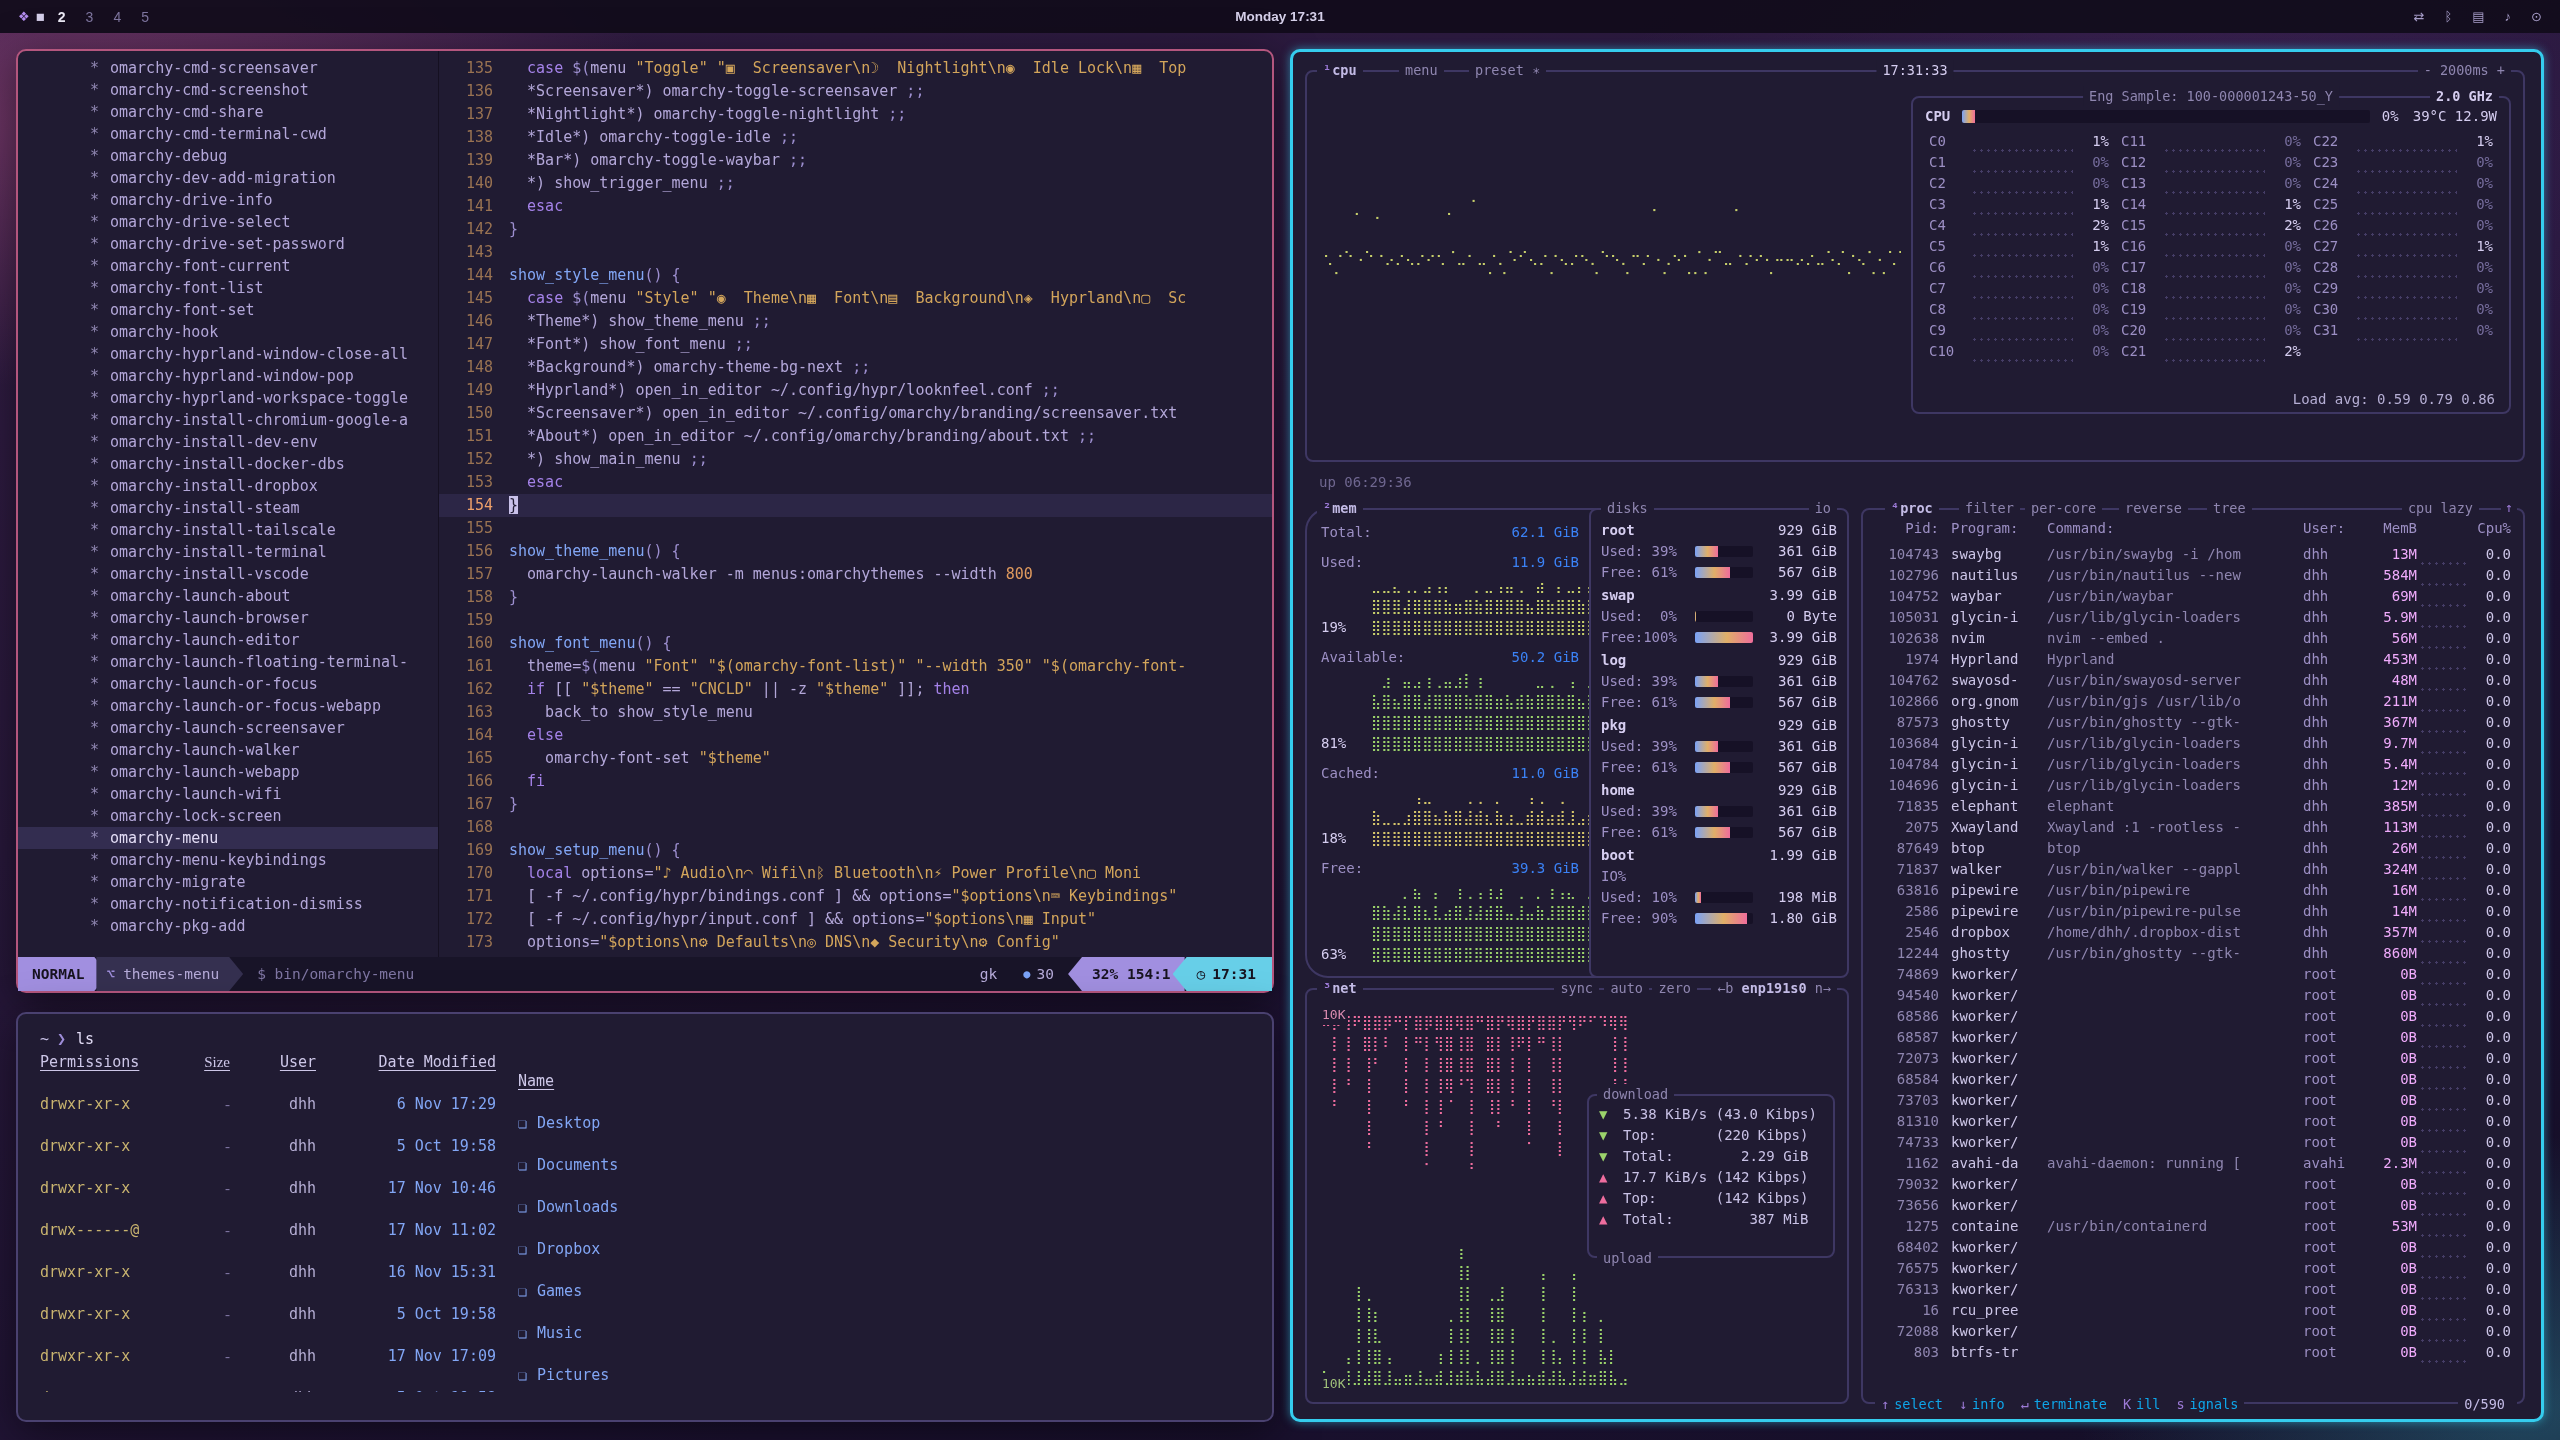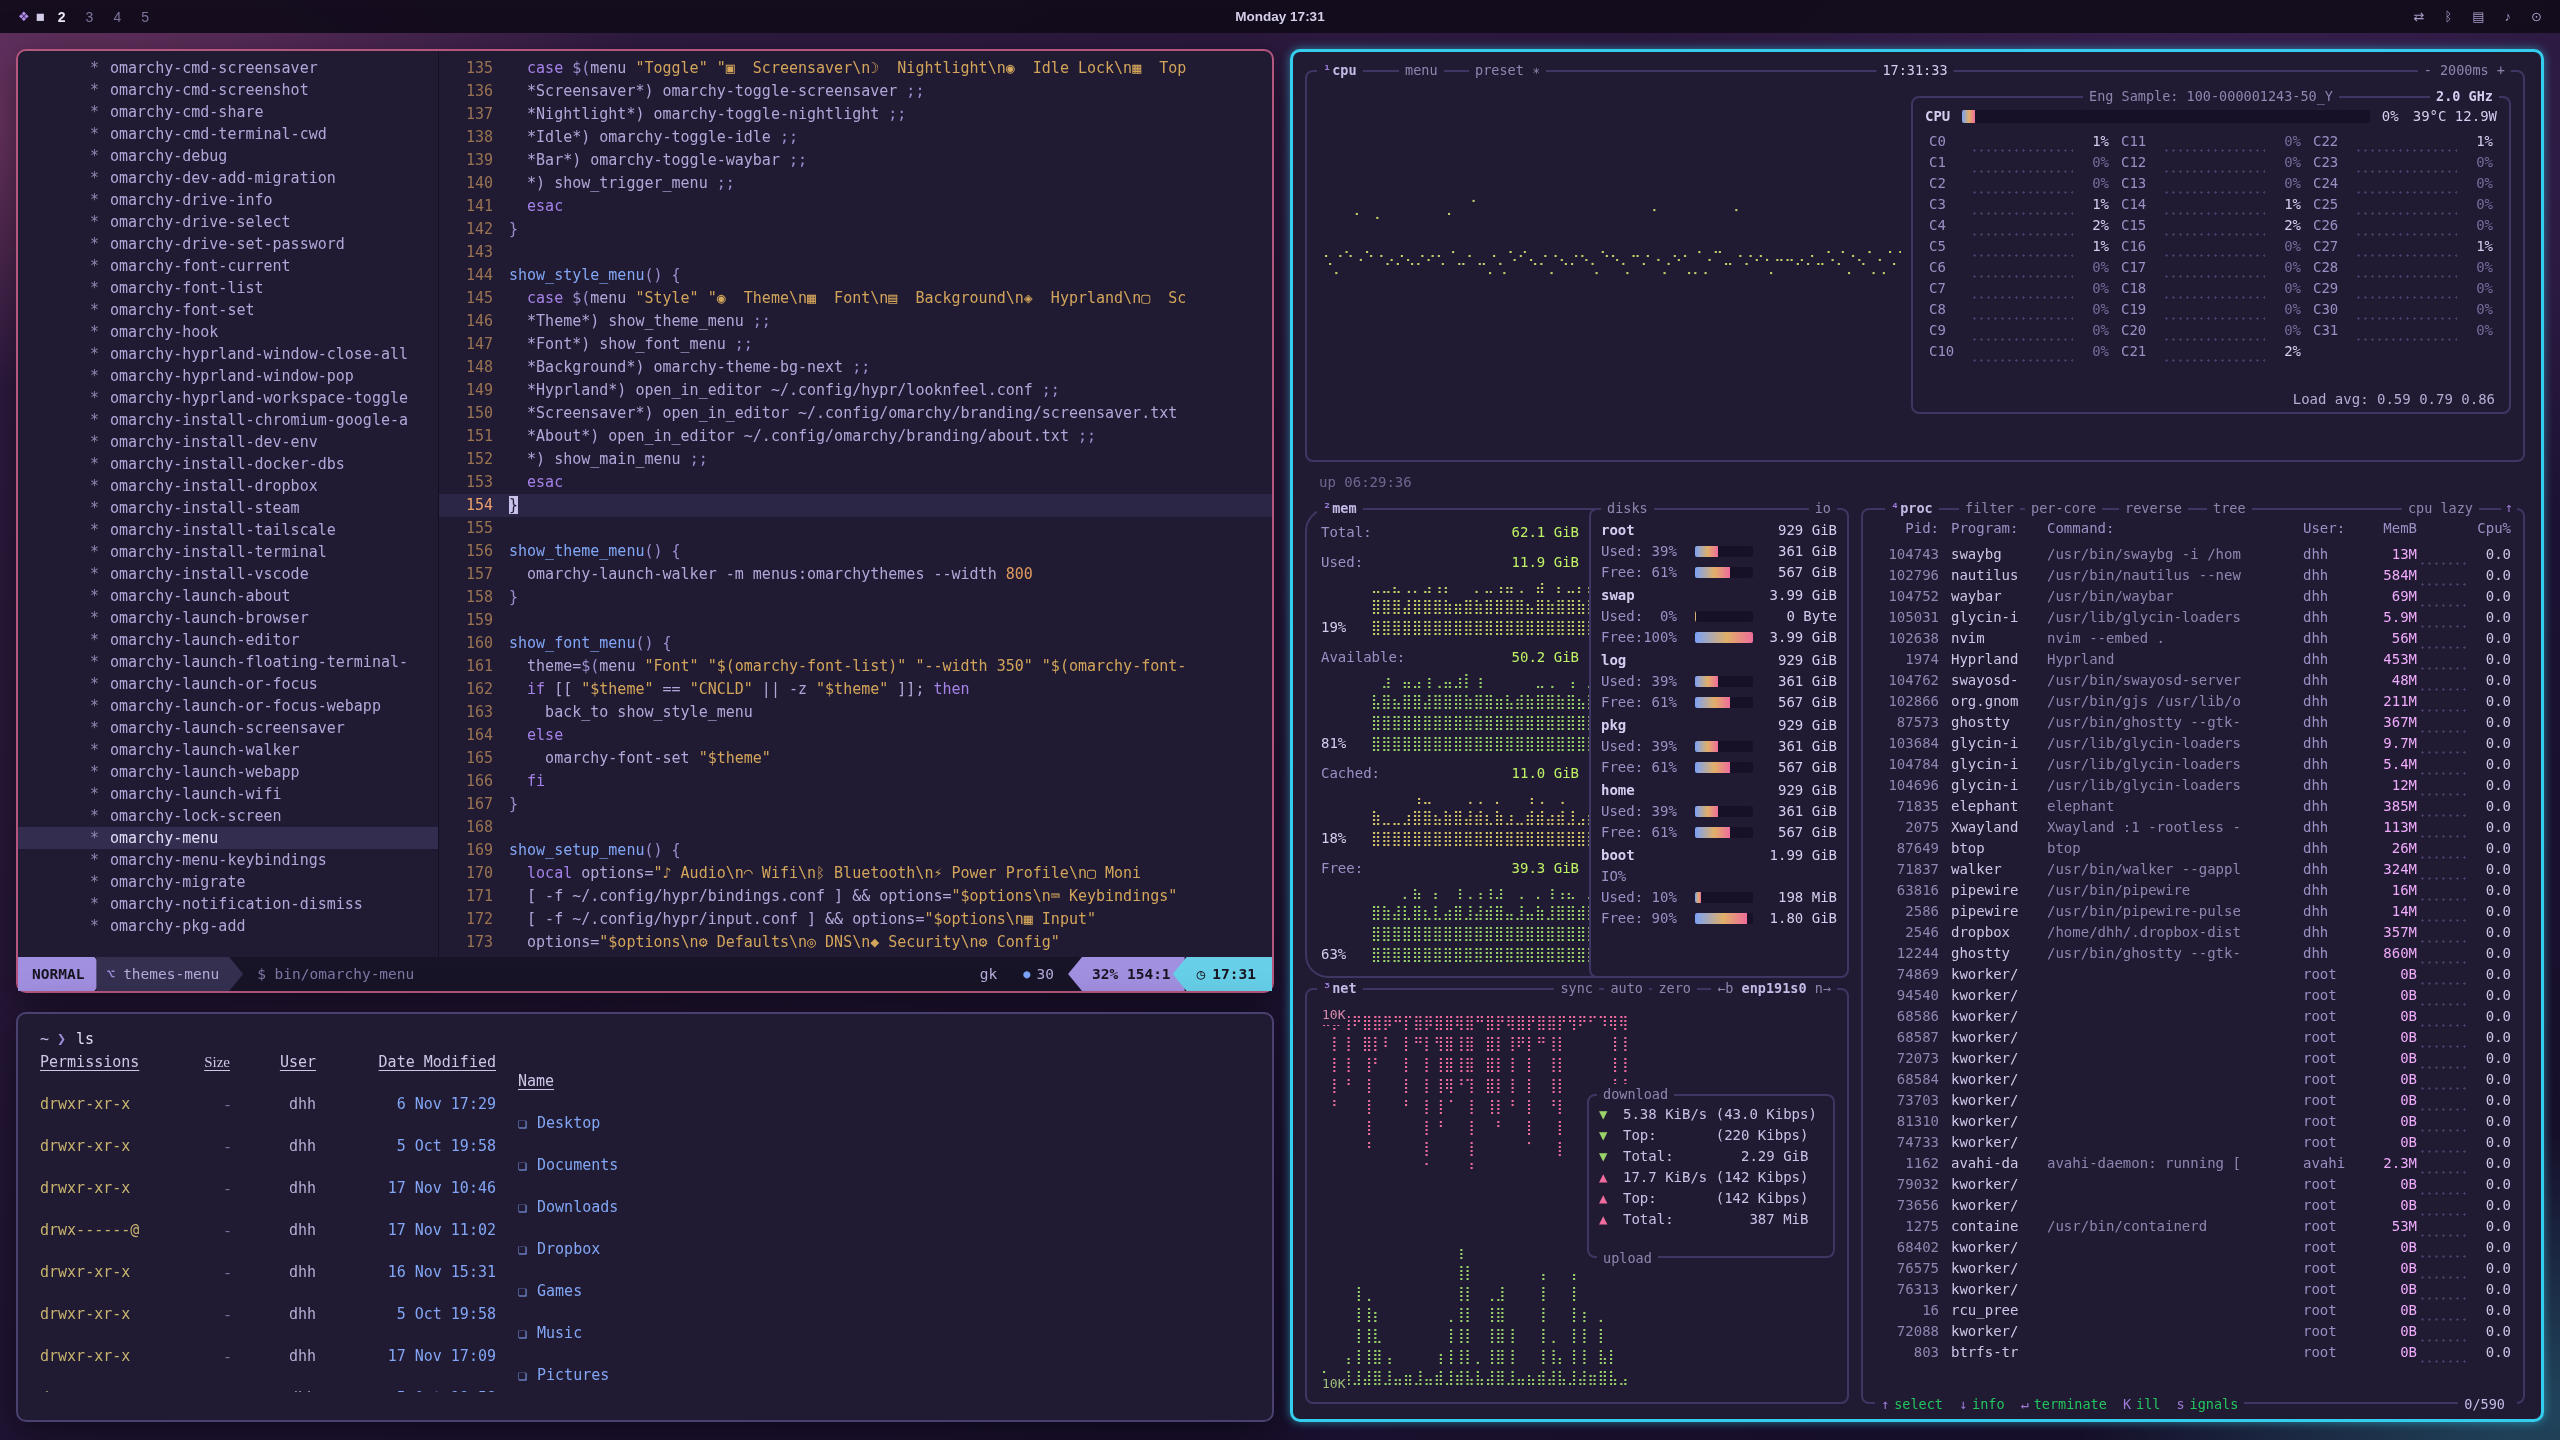"62.1 GiB" .kv .v { color: #bef264 -> #3b82f6 }
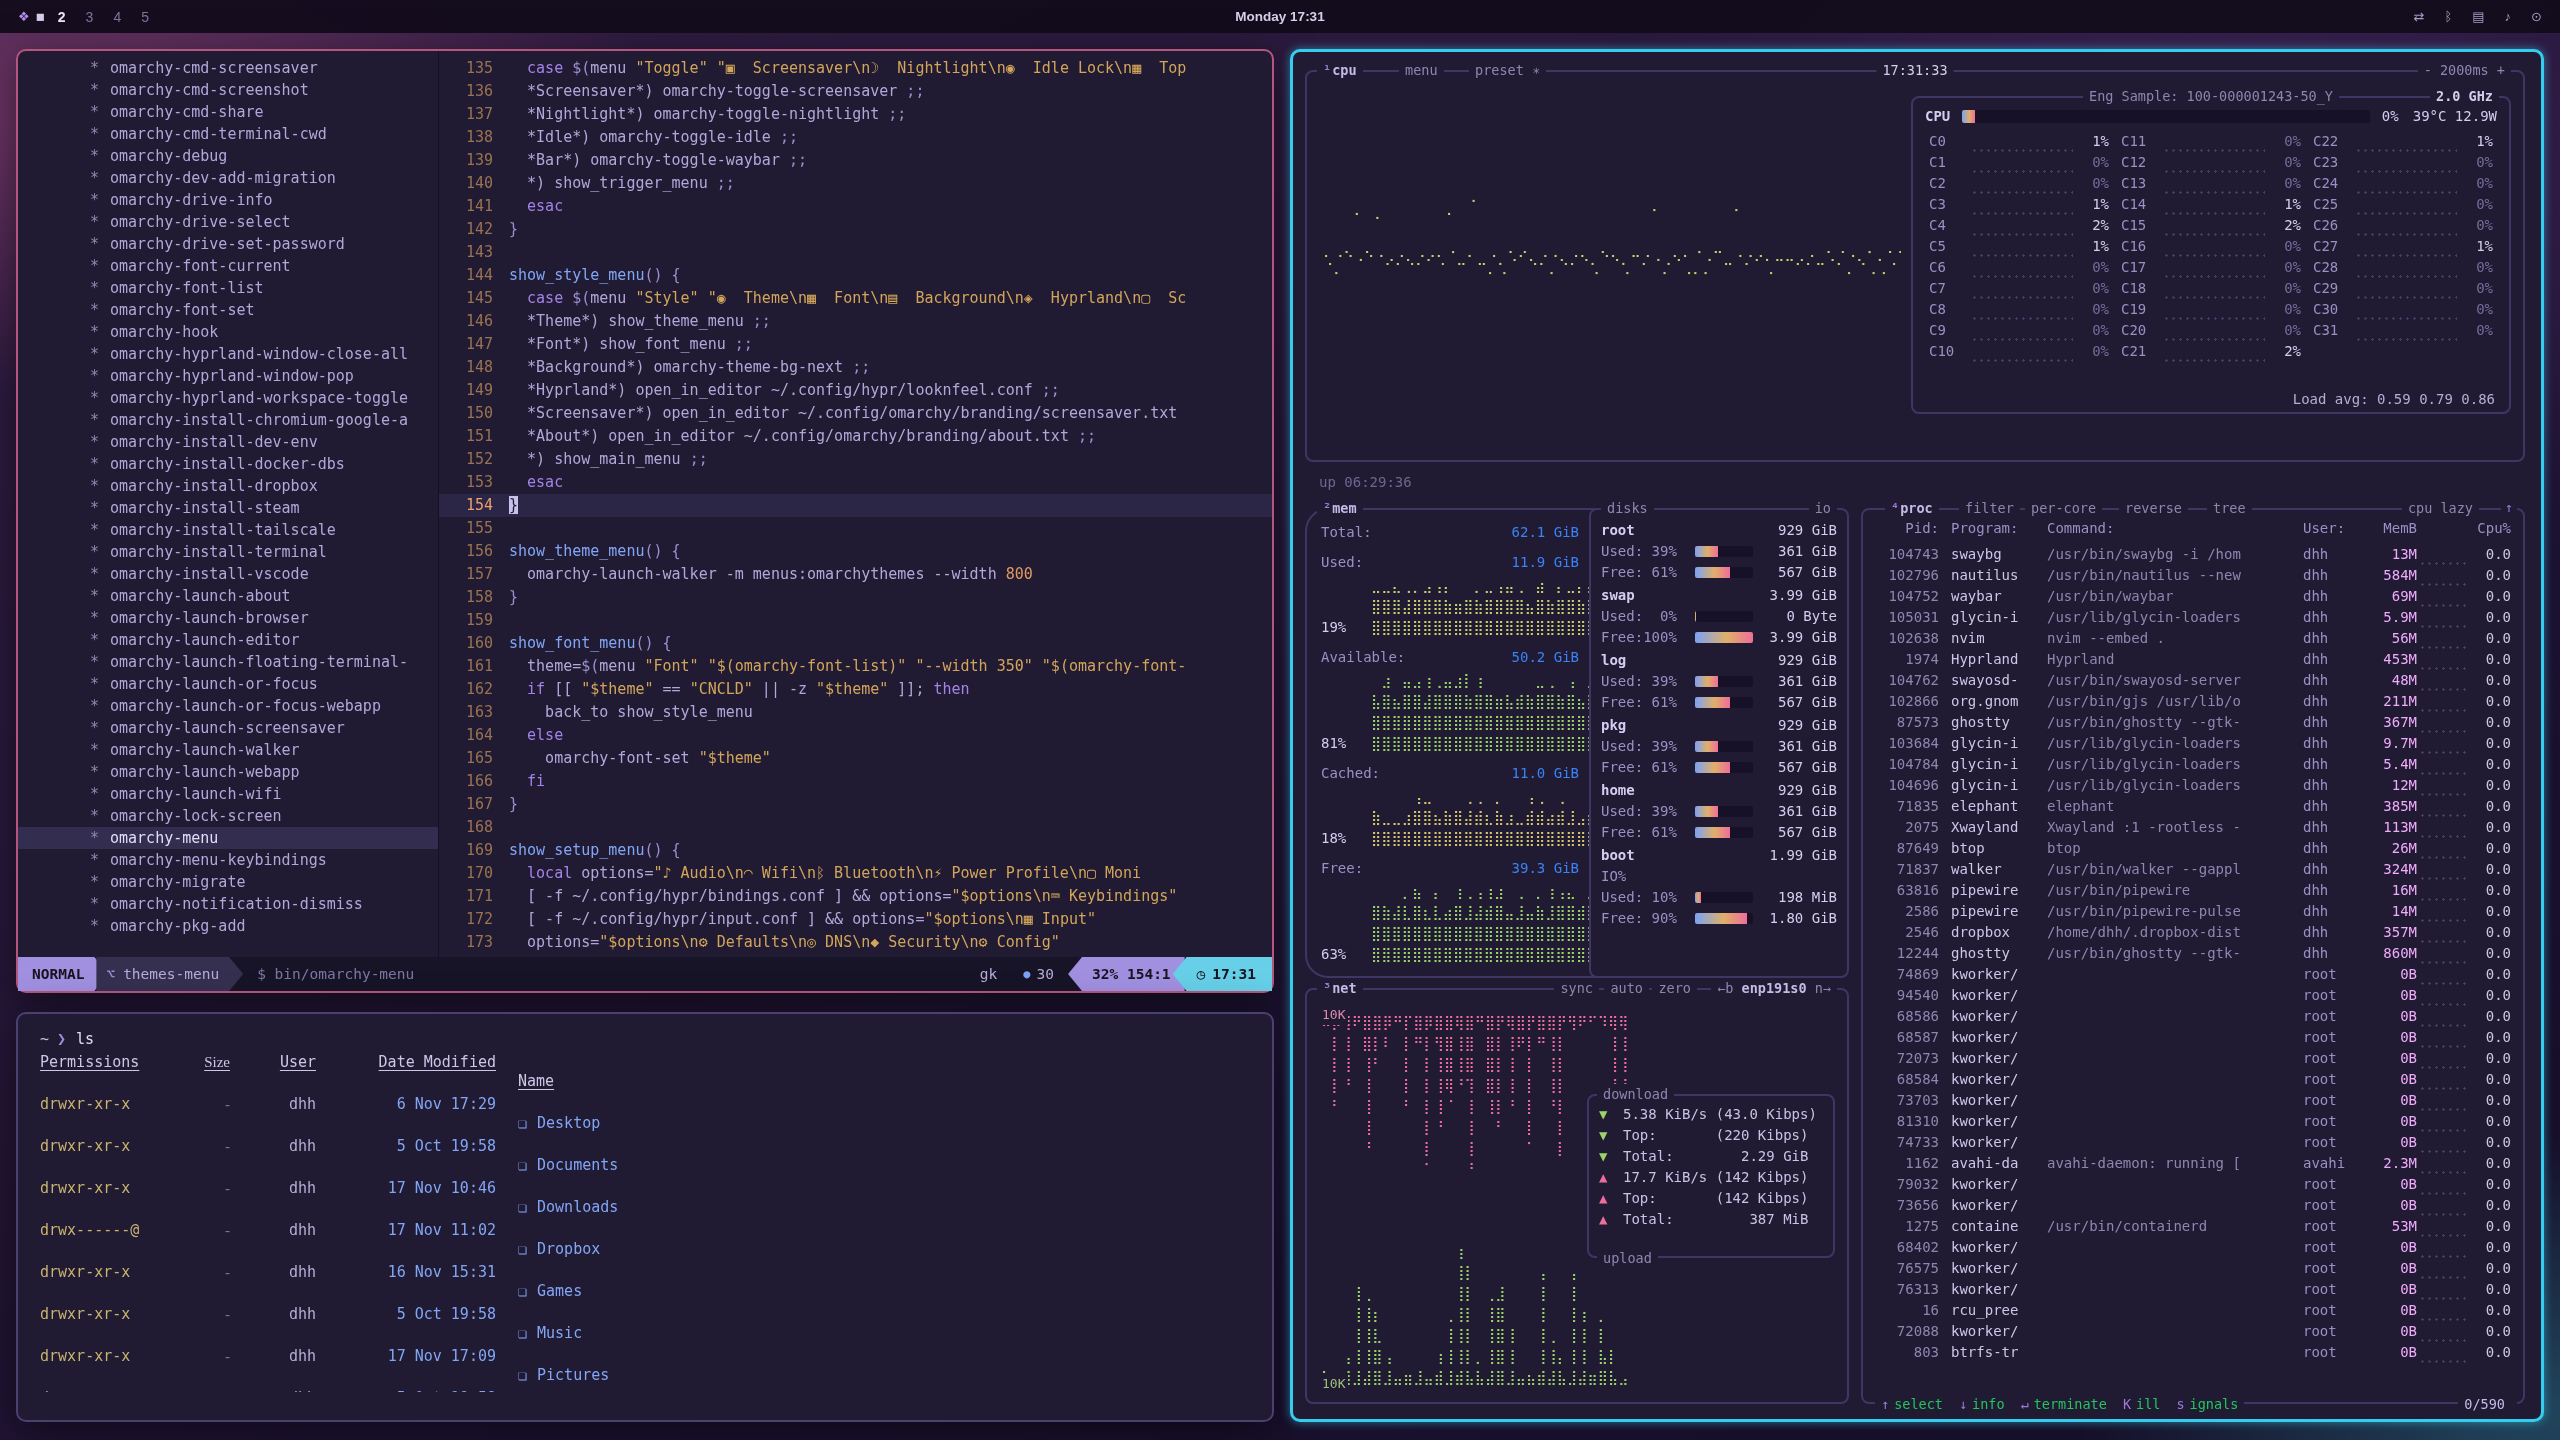"select" .lg span { color: #22c55e -> #0ea5e9 }
